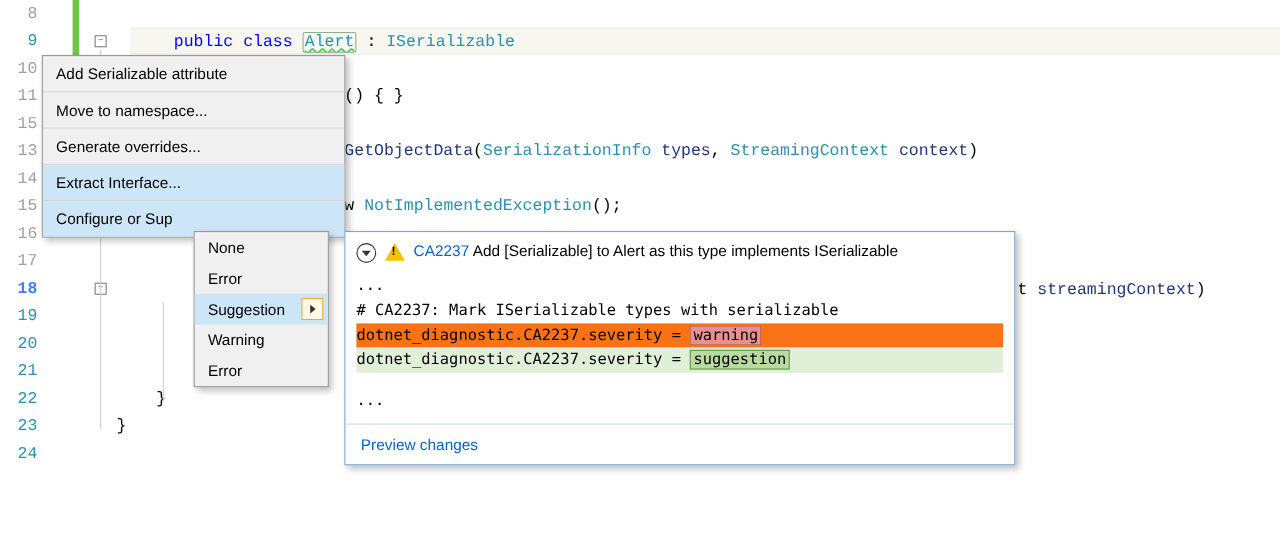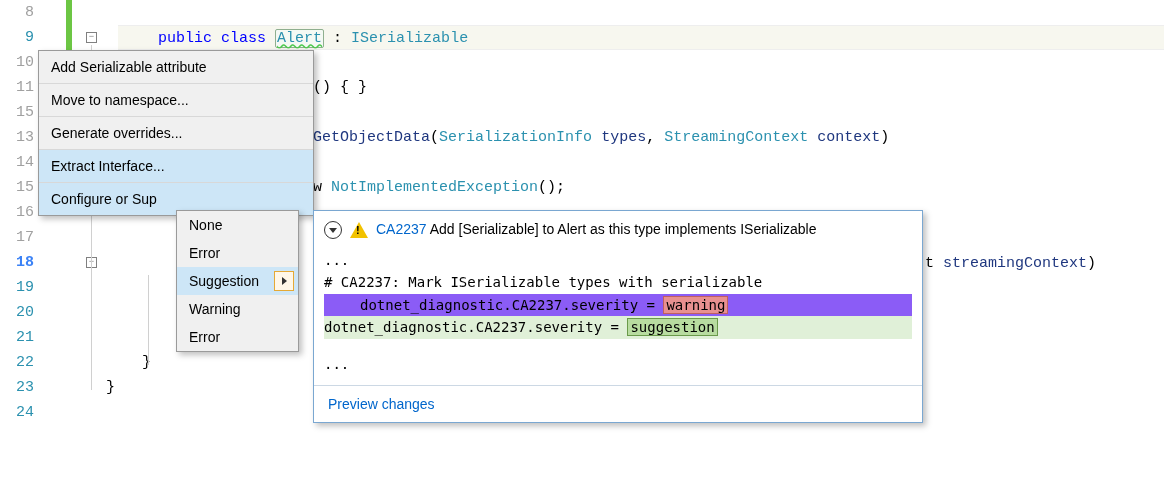"CA2237 Add [Serializable] to Alert" .panel .header { align-items: center -> flex-start }
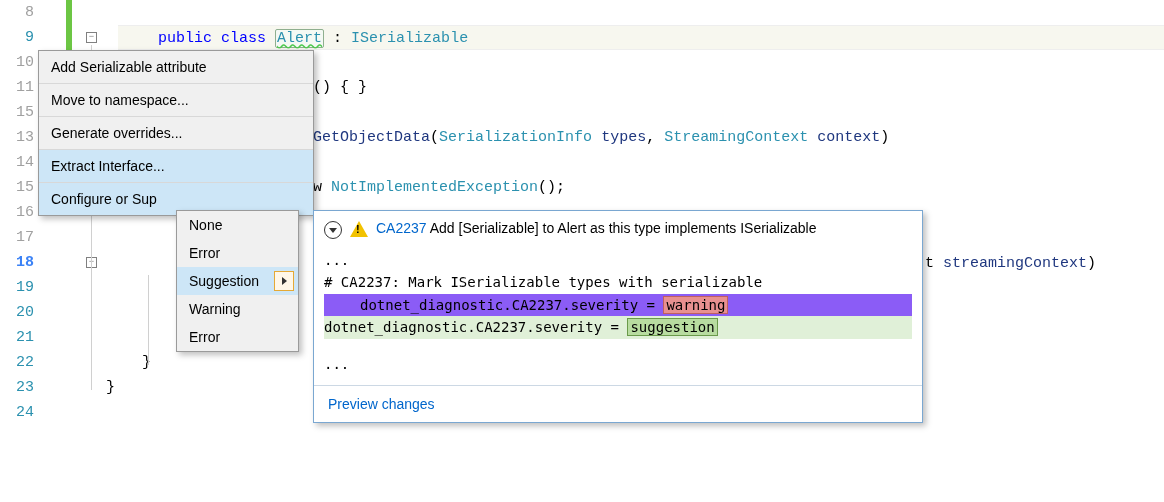"dotnet_diagnostic.CA2237.severity = warning" .panel .body .del { background: #8b5cf6 -> #f97316; padding-left: 36px -> none }
